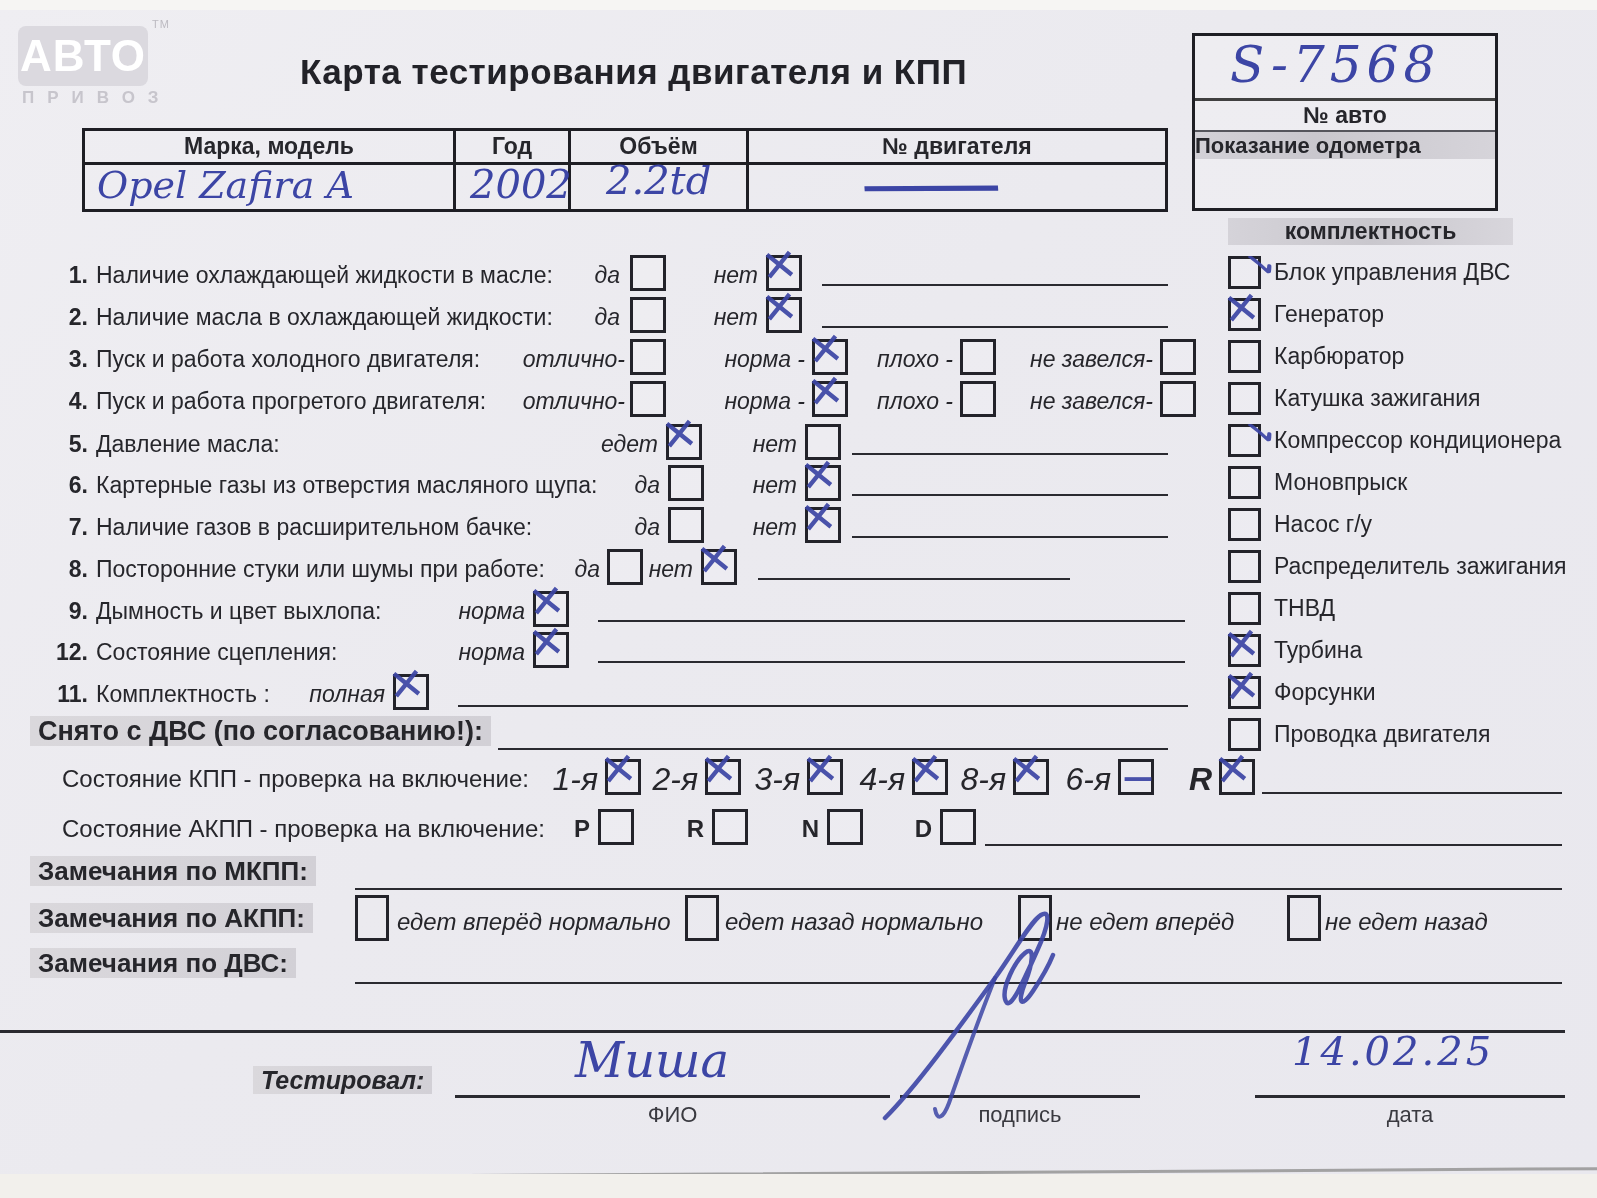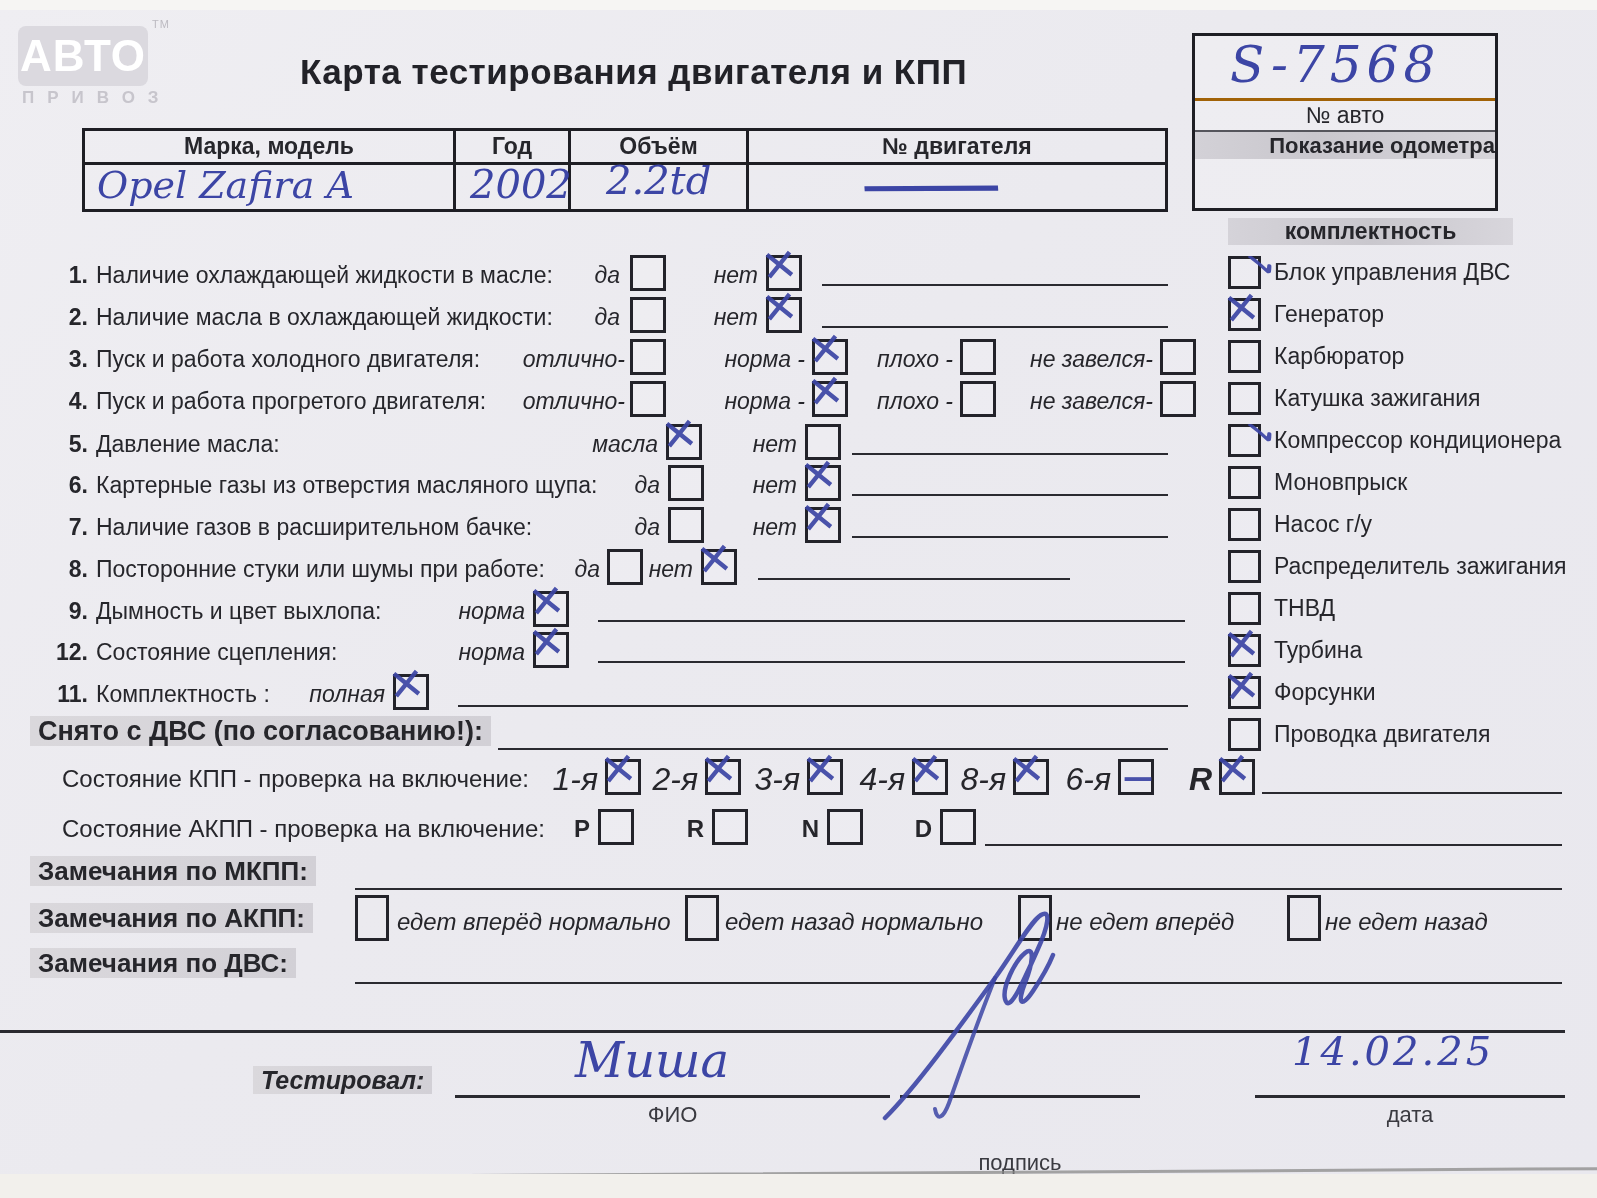"№ авто" .obox .r2 { border-top: 3px solid #a16207 -> 3px solid #404040; font-weight: normal -> bold }
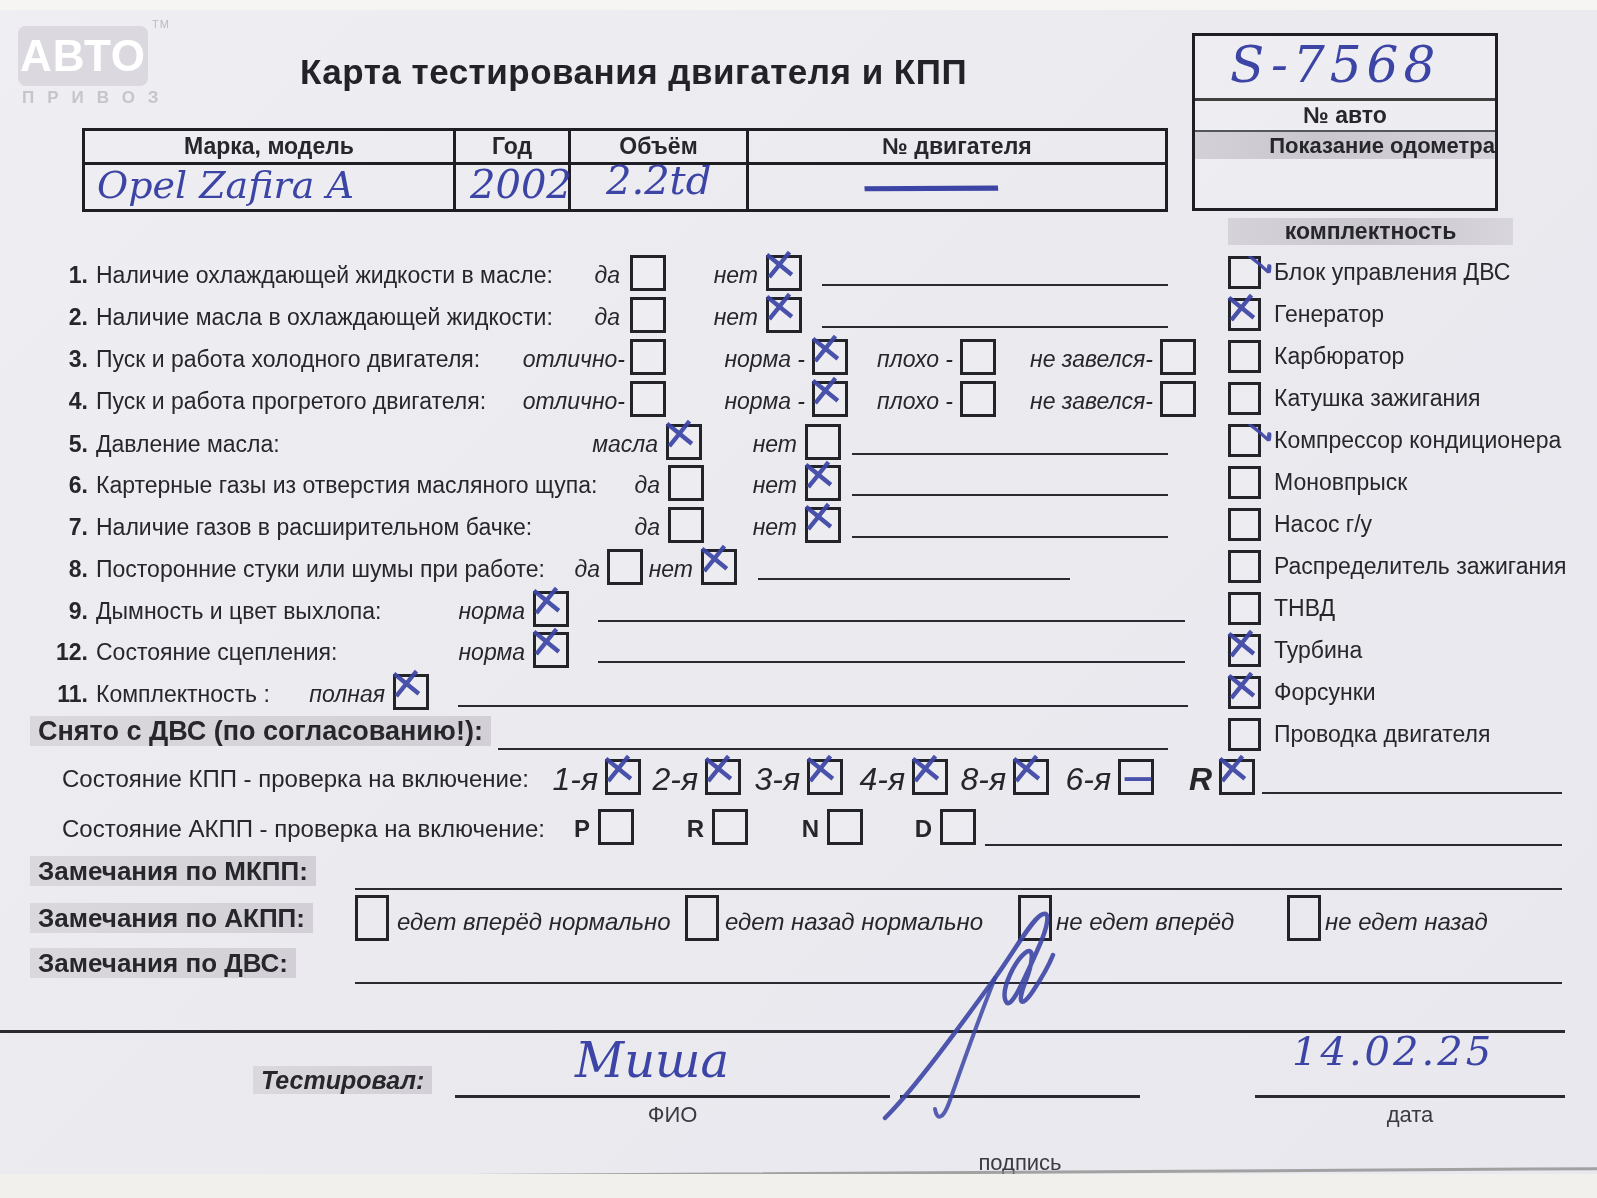"Показание одометра" .obox .r3 { text-align: right -> left }
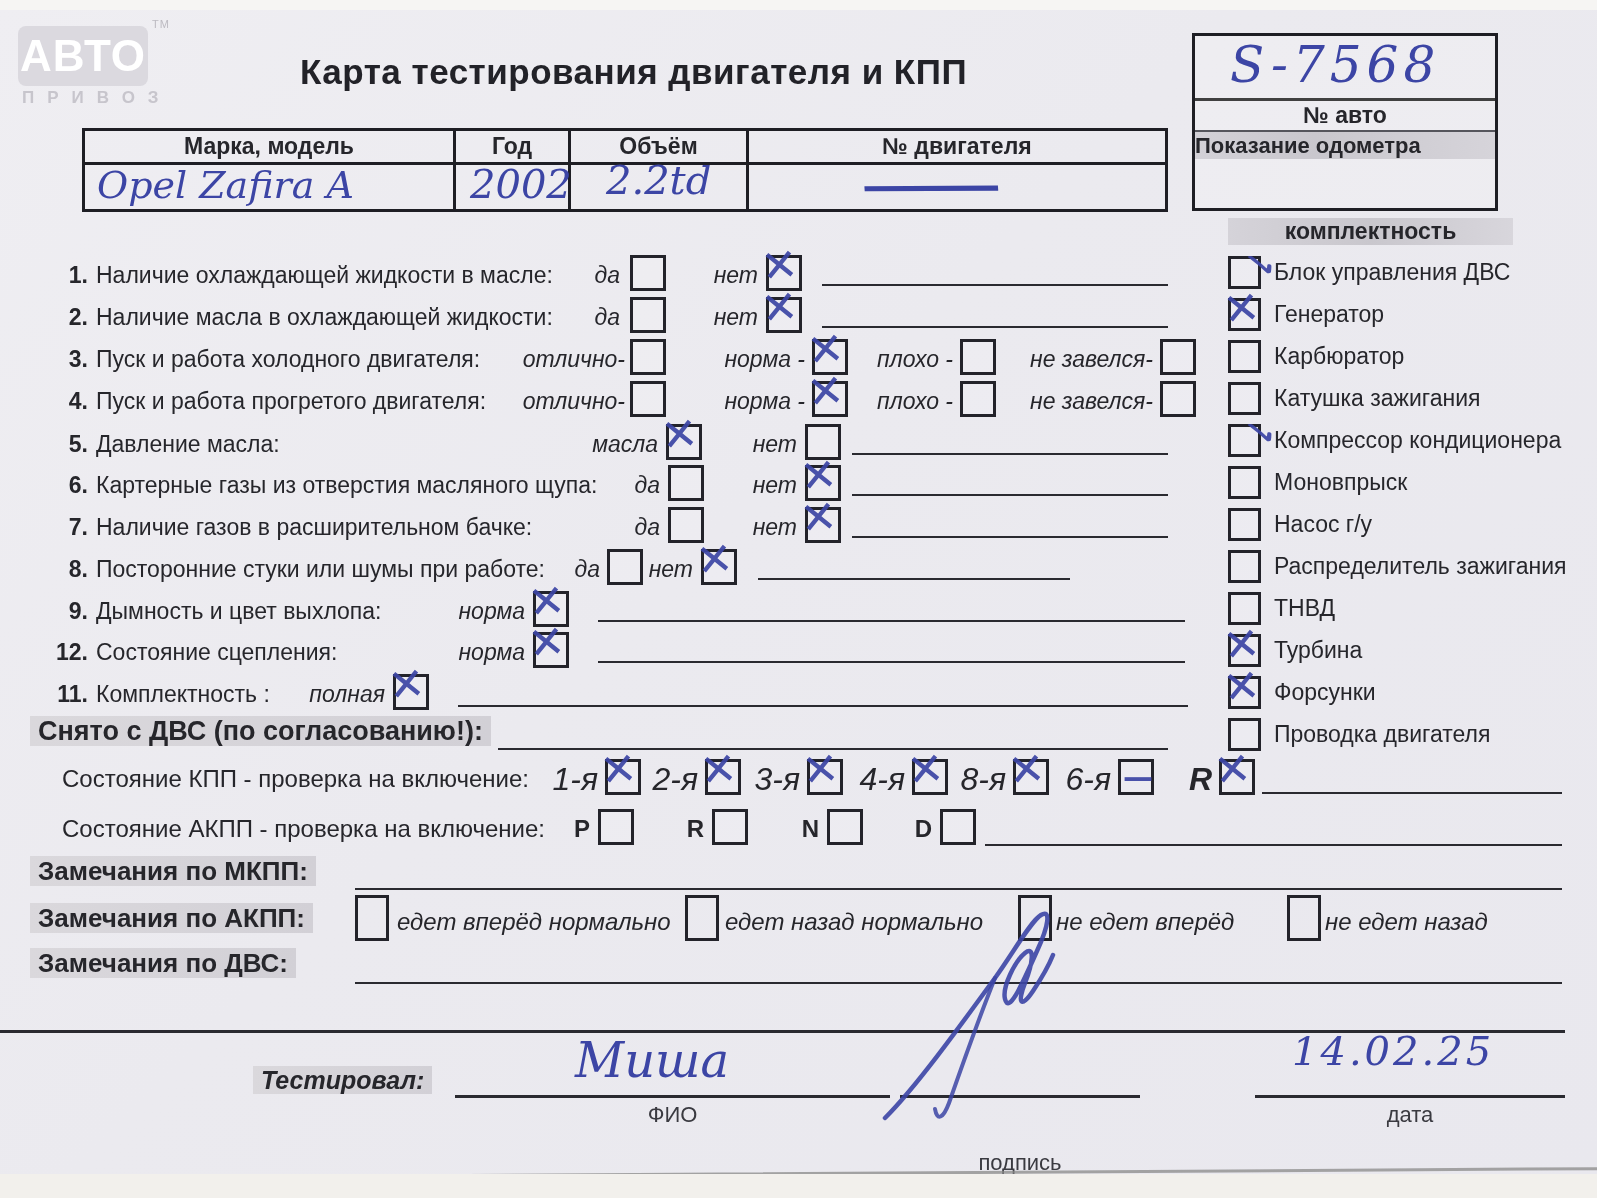"масла" span.opt { text: масла -> едет }
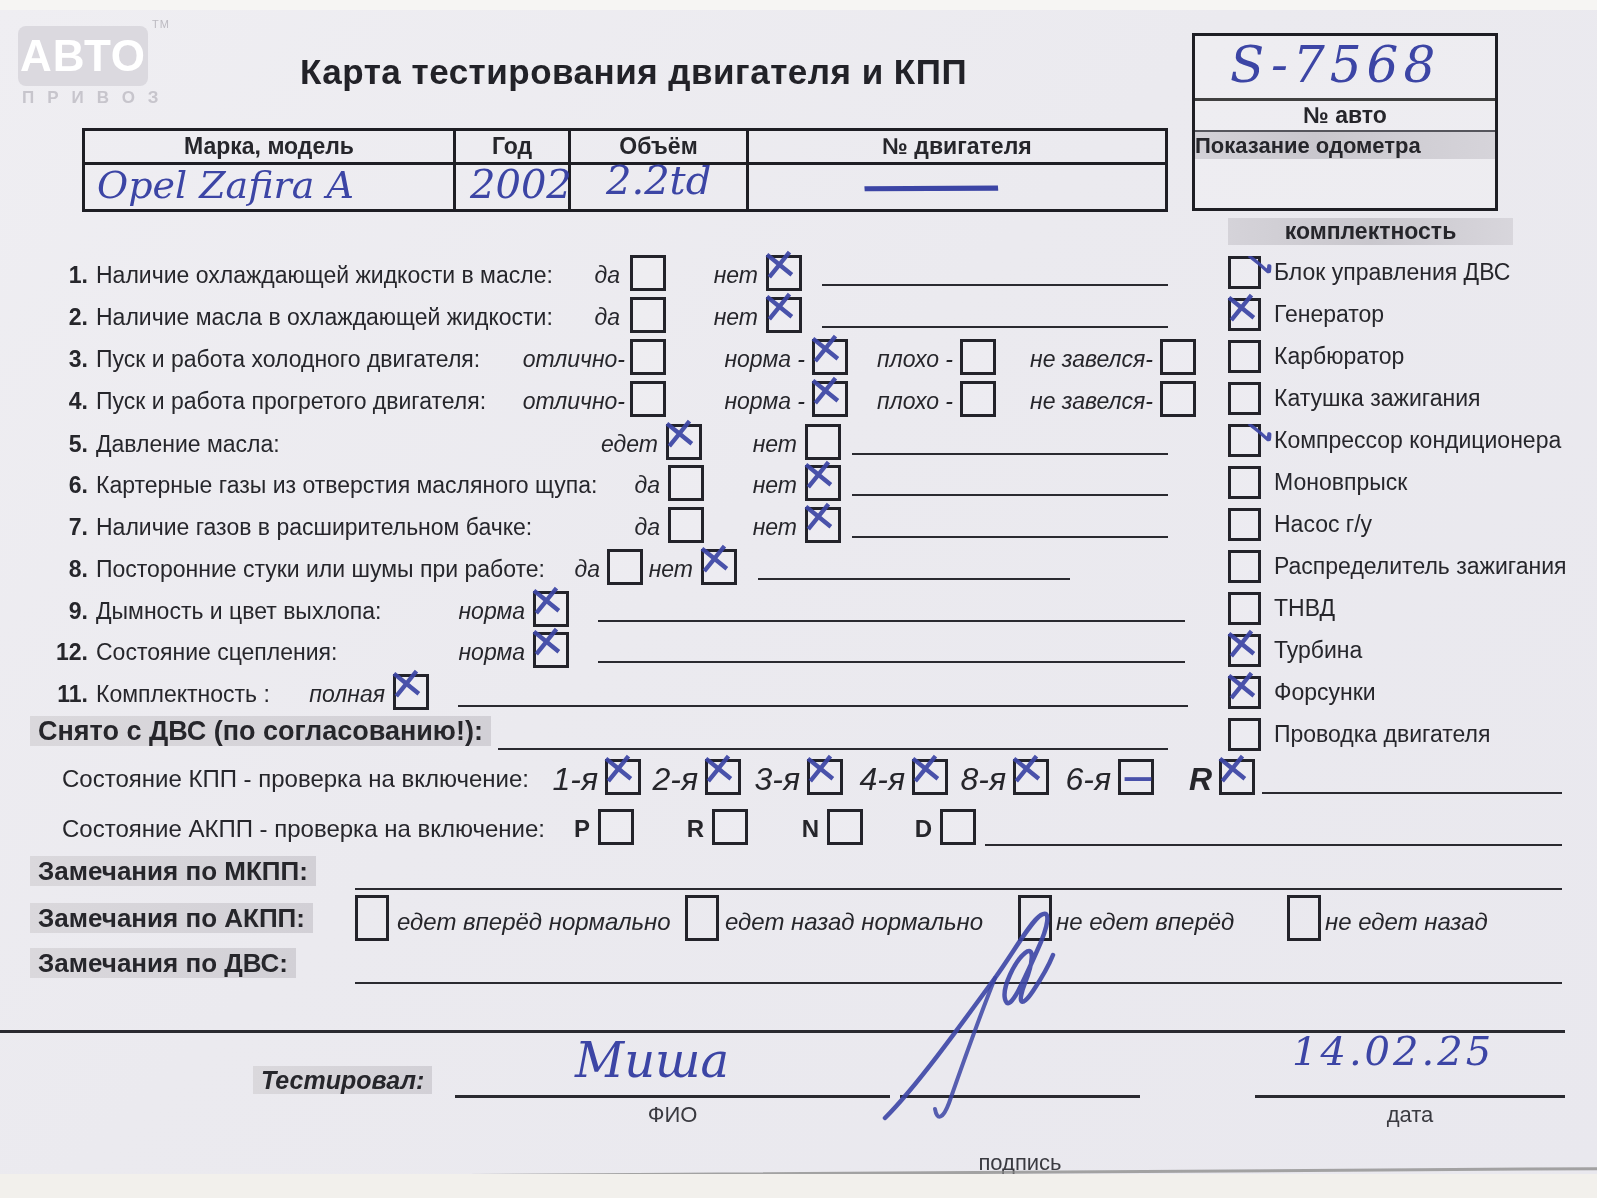"подпись" span.foot-label { margin-top: 48px -> none }
